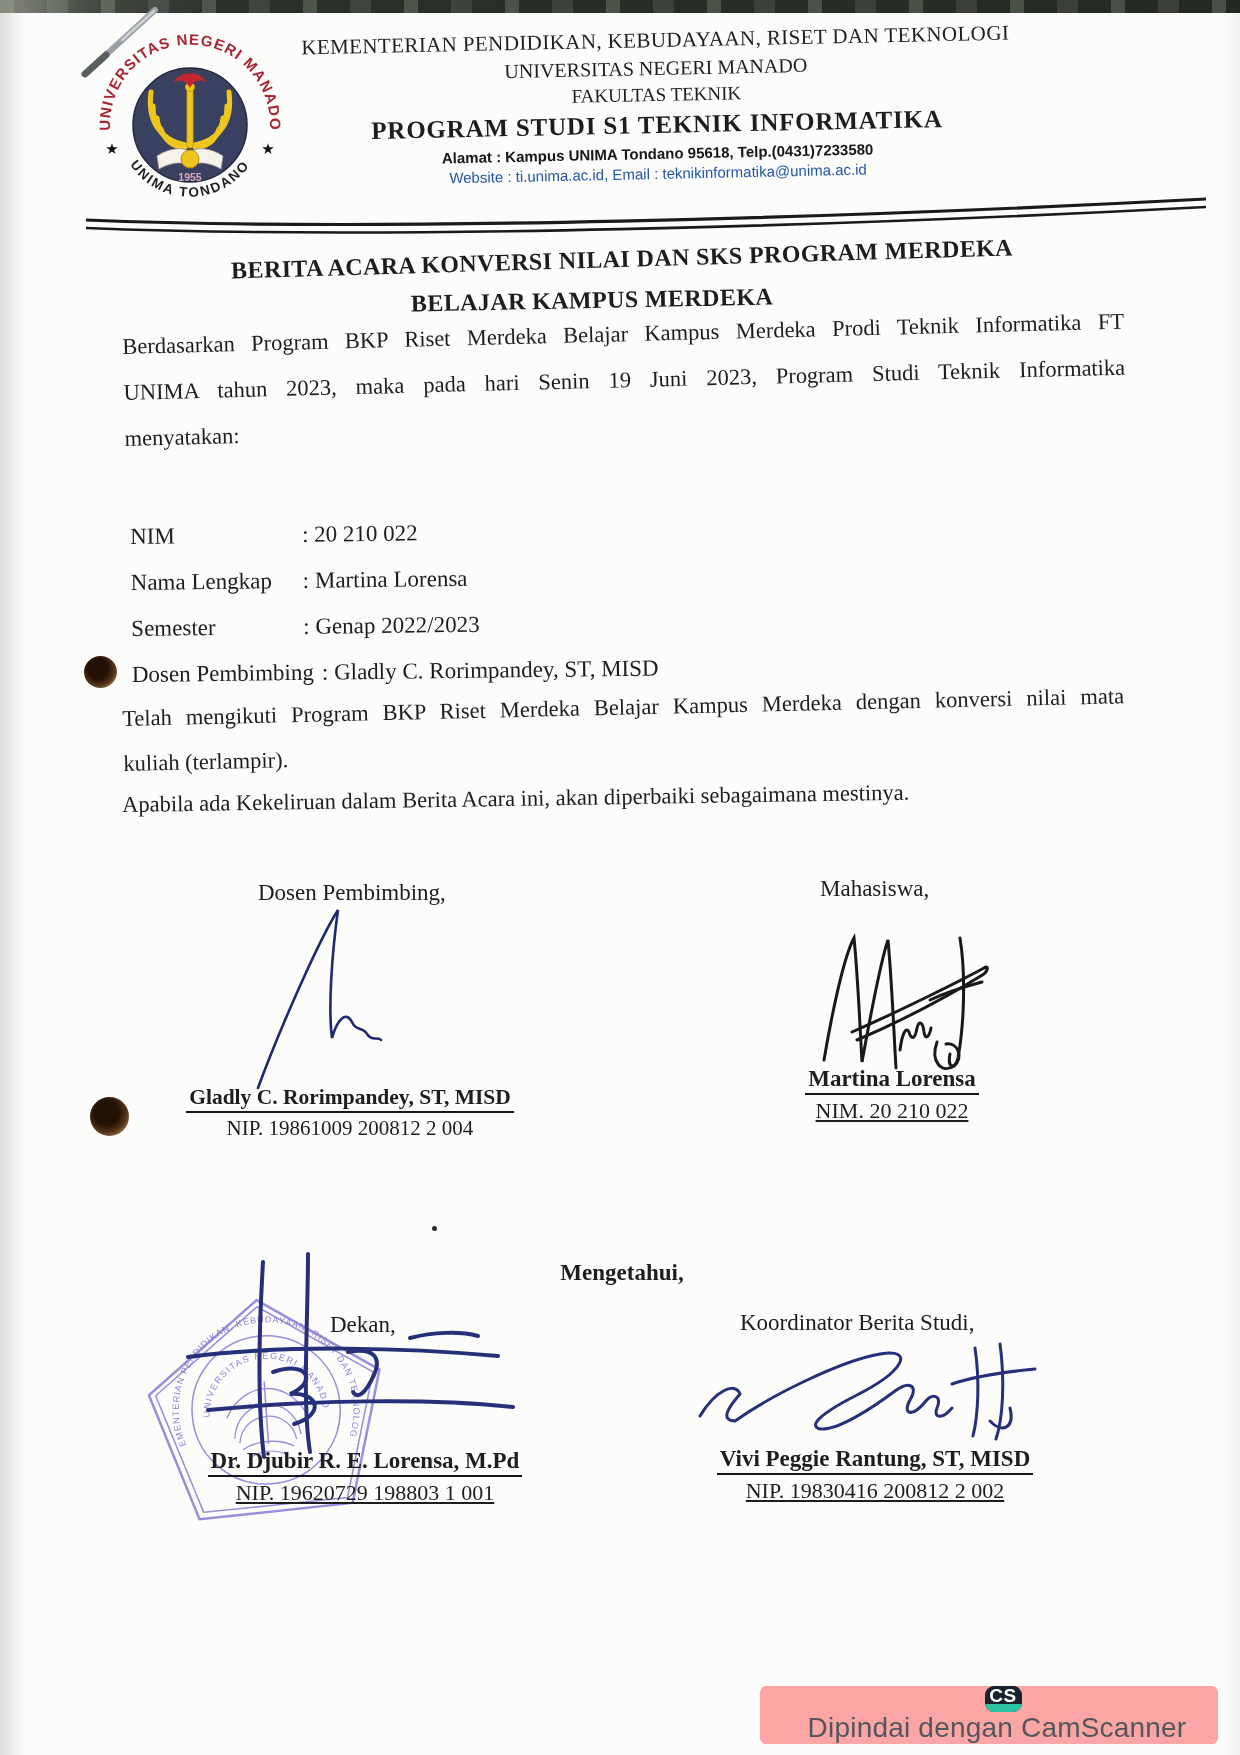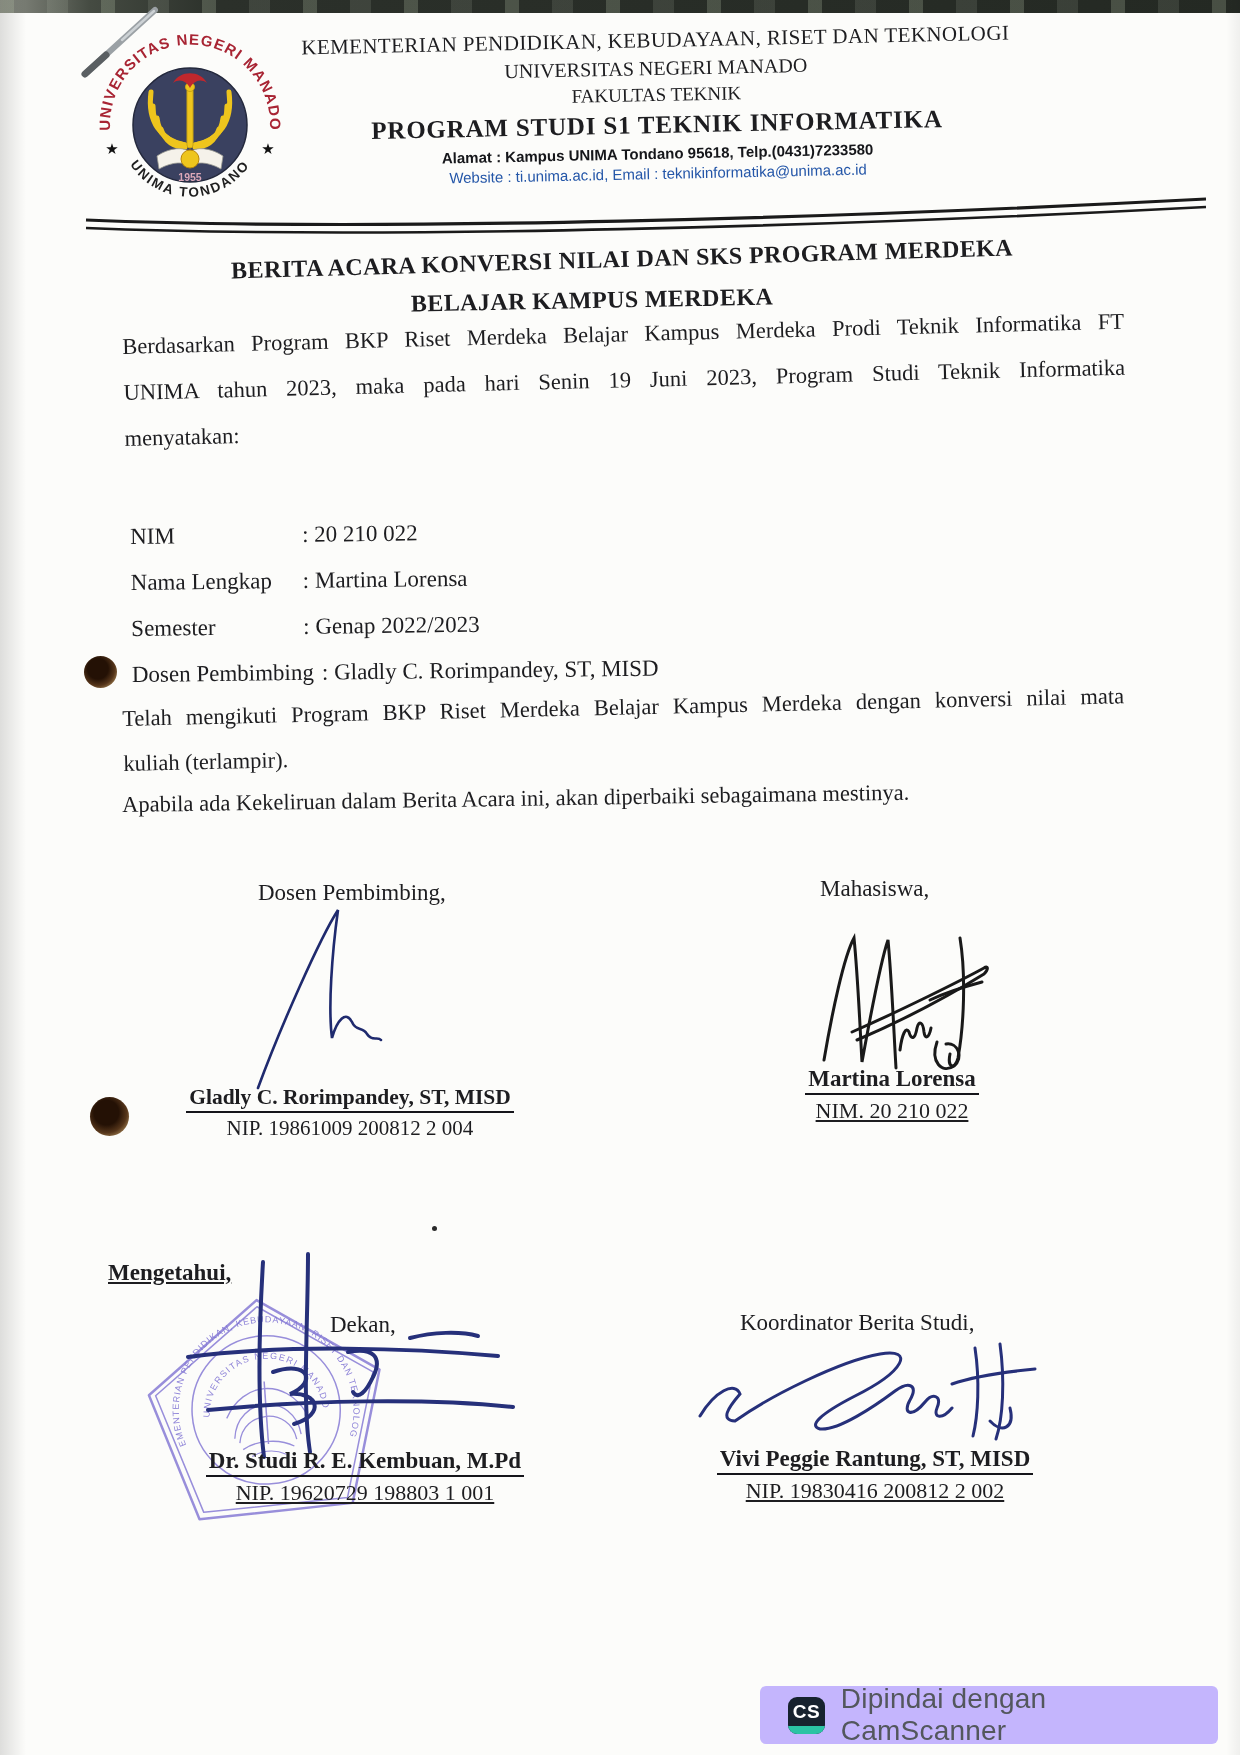"Mengetahui," div.abs { left: 108px -> 122px; text-align: none -> center; text-decoration: underline -> none }
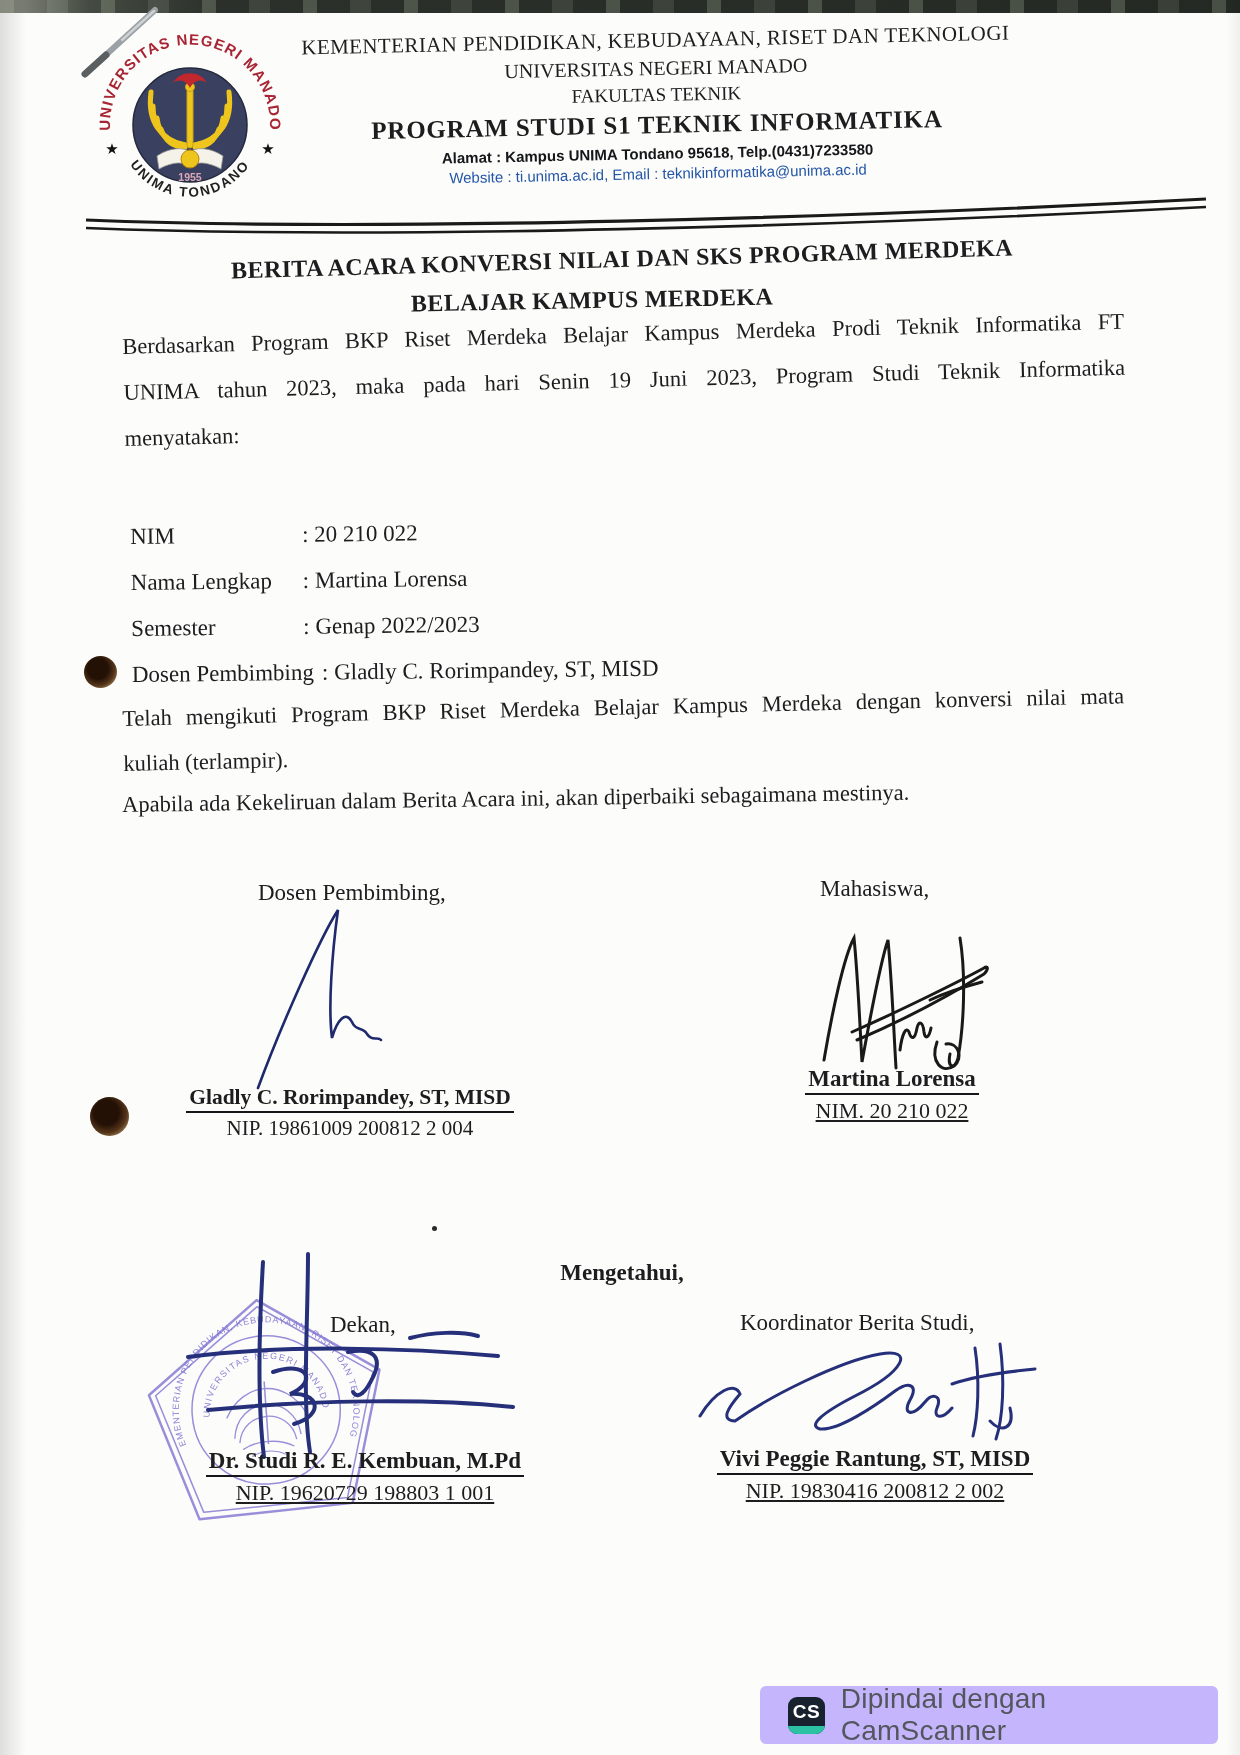"Dr. Studi R. E. Kembuan," span.signame { text: Studi R. E. Kembuan -> Djubir R. E. Lorensa }
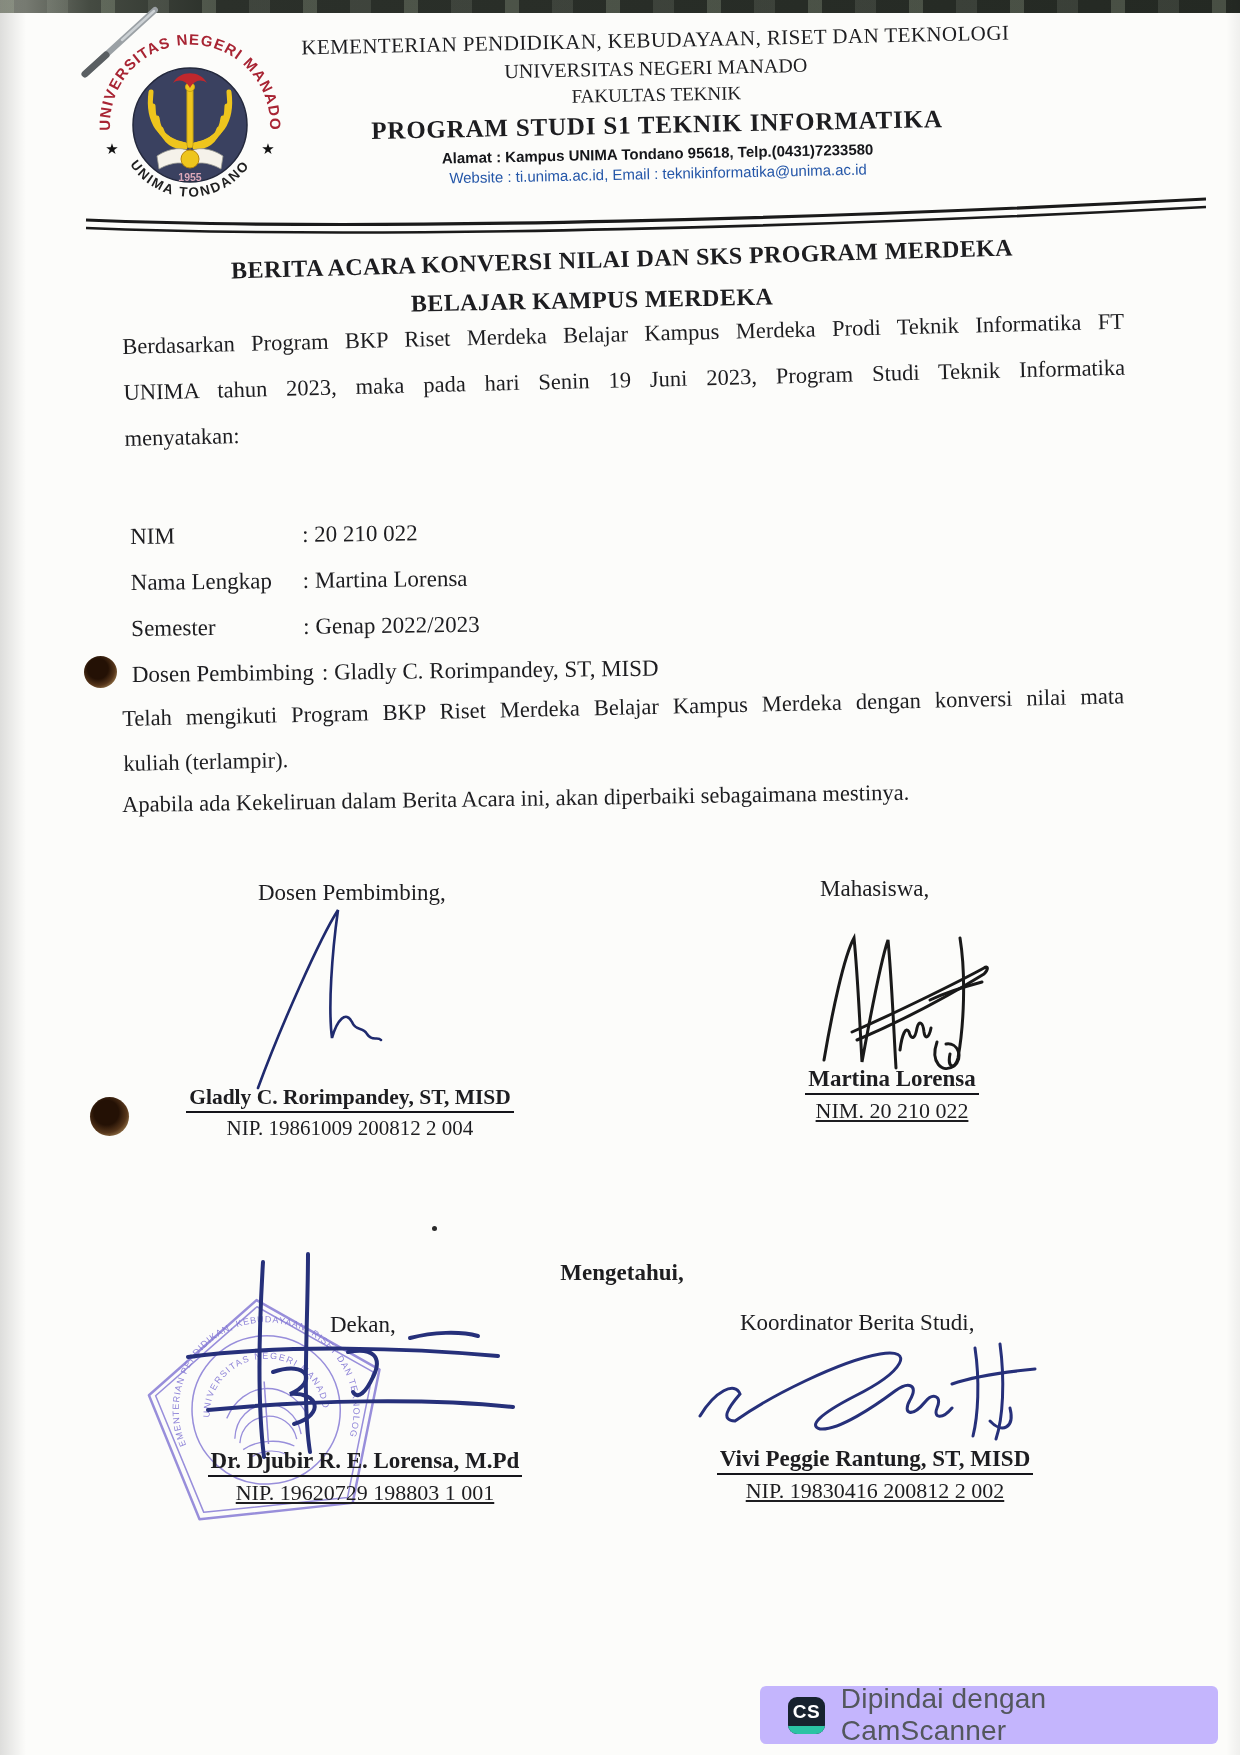"CS" .badge { background: #c4b5fd -> #fca5a5; flex-direction: none -> column }
